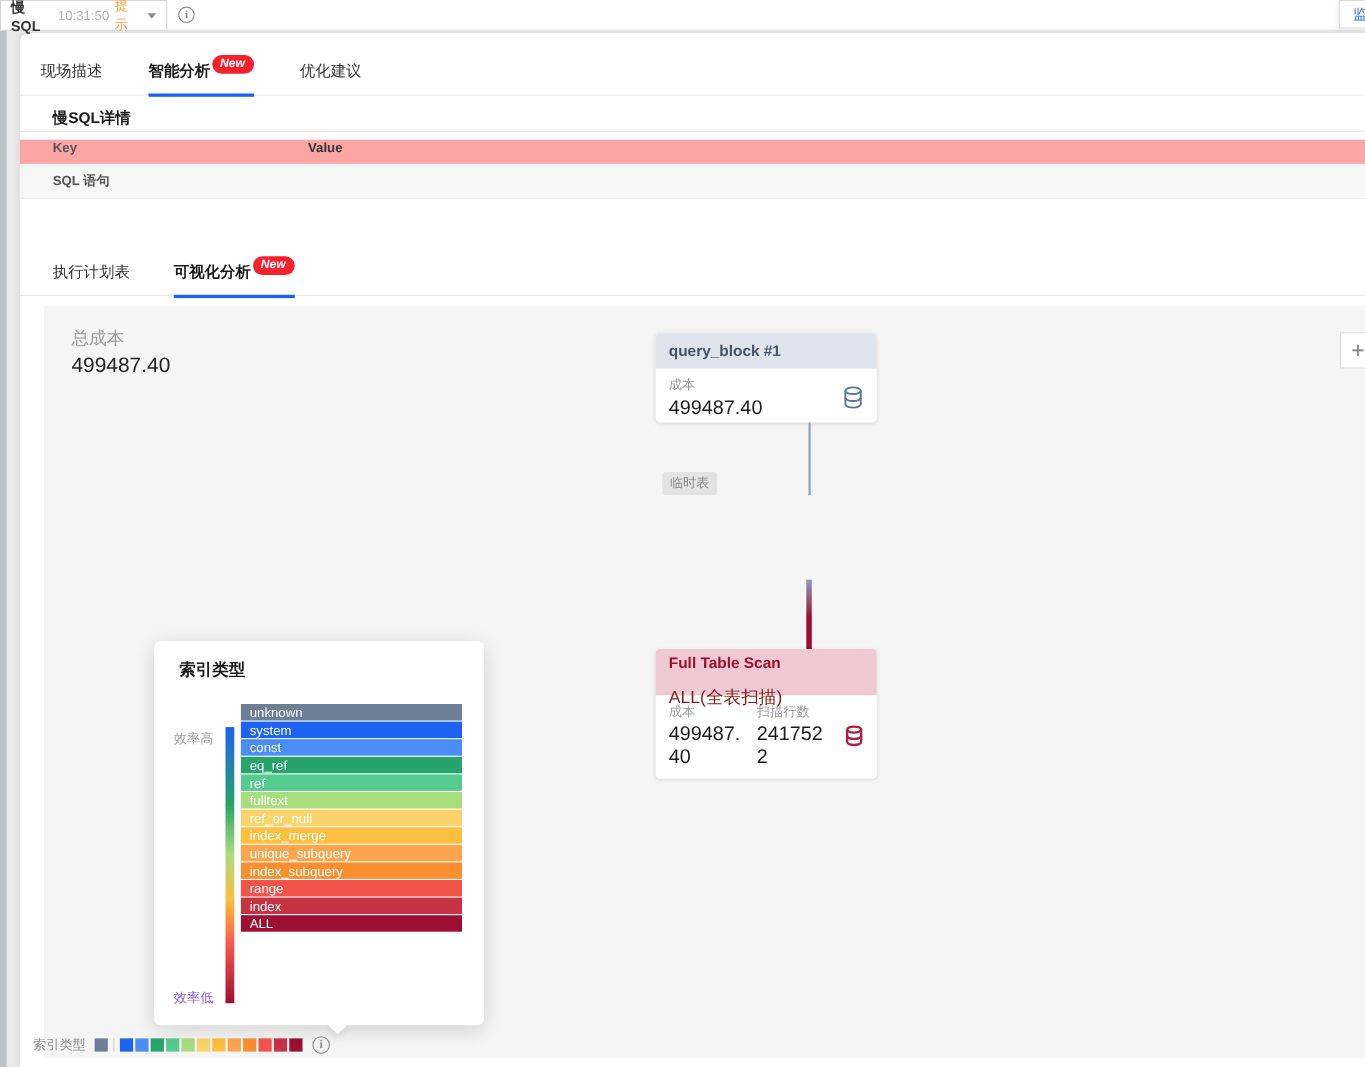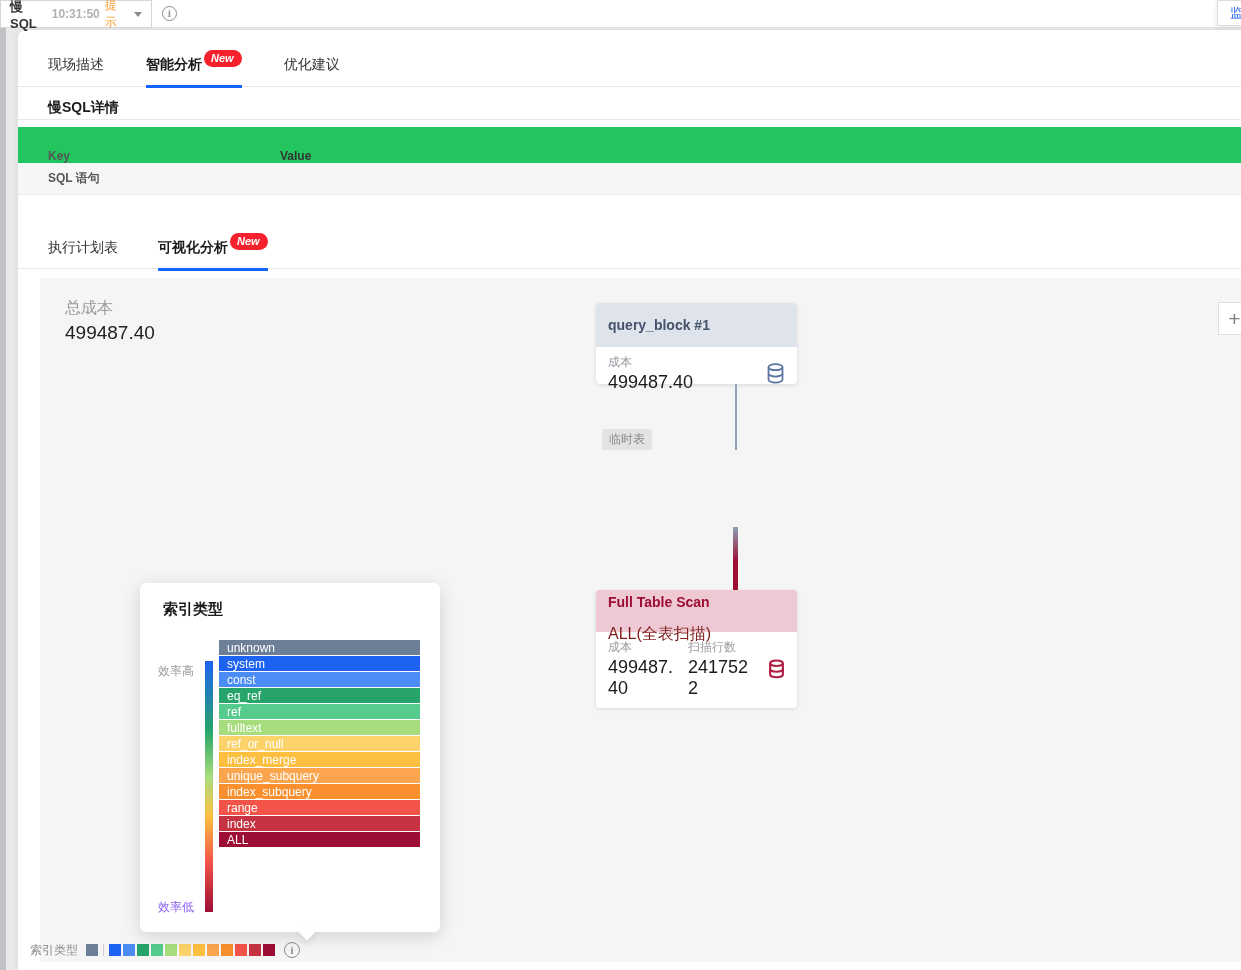"10:31:50" .sql-selector .t2 { font-weight: bold -> none }
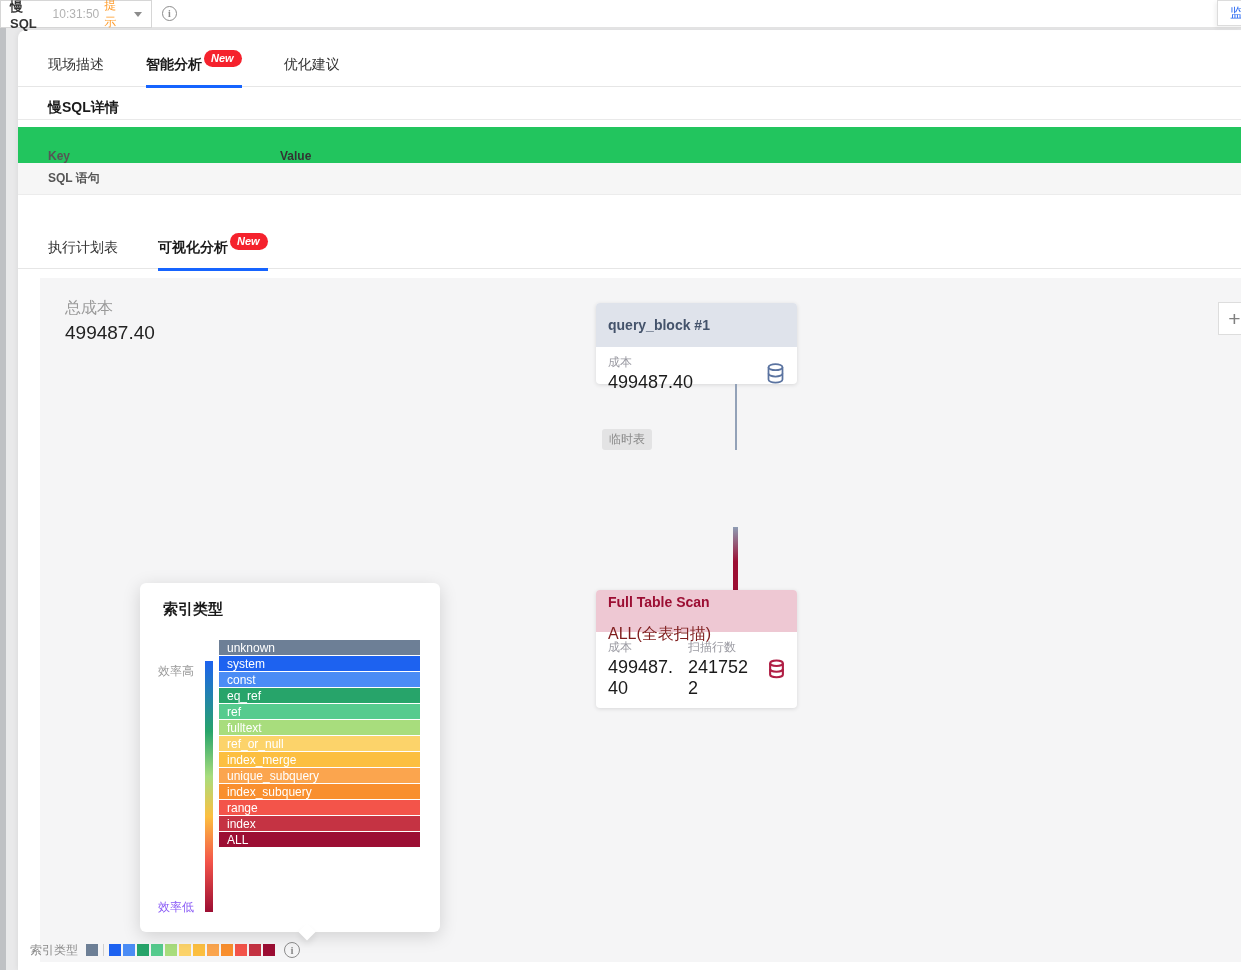"现场描述" .tabs-row { padding-left: 30px -> 19px }
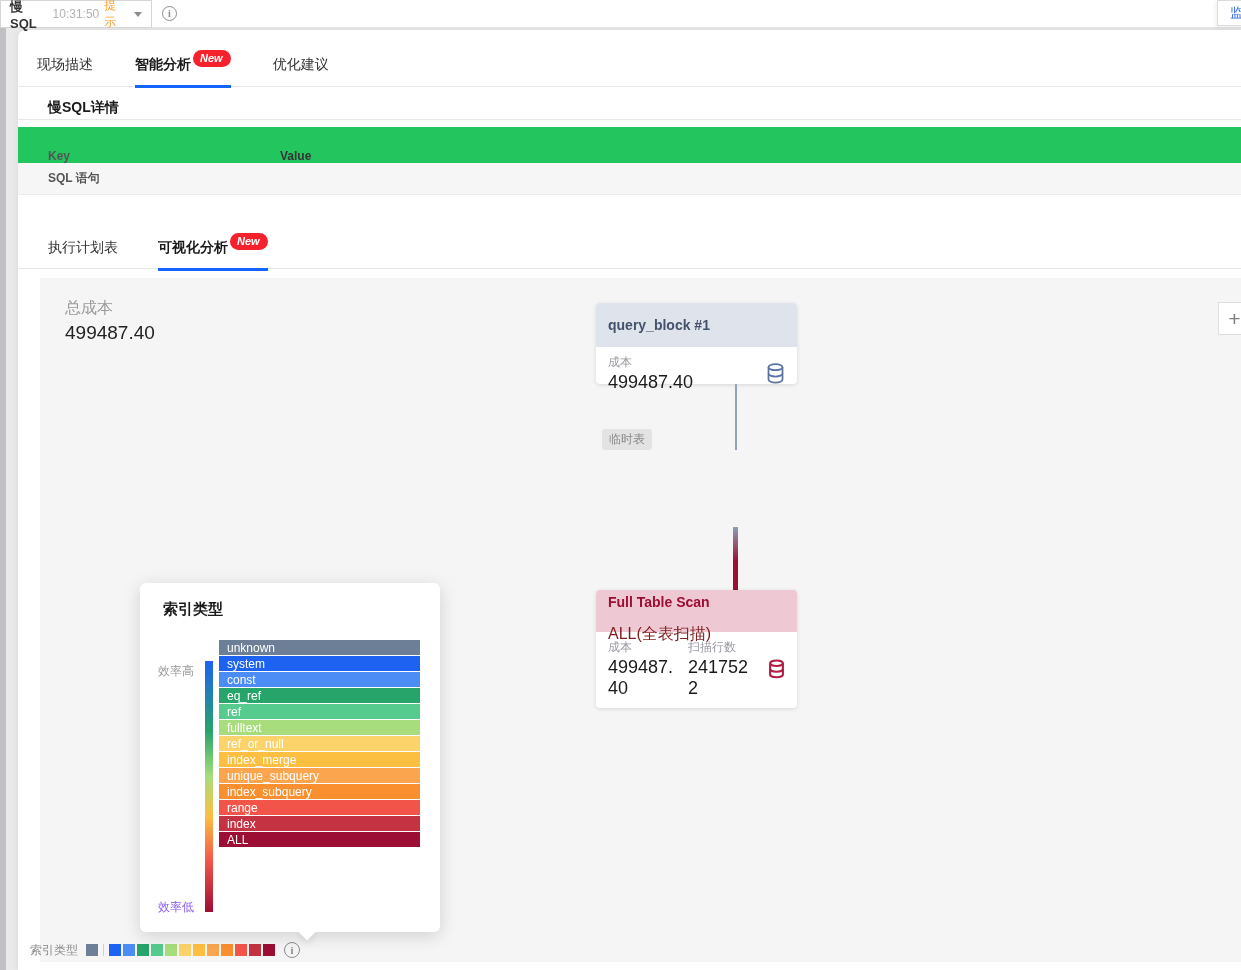"Key" .dtable .hrow { align-items: flex-end -> flex-start; background: #22c55e -> #fca5a5; height: 36px -> 22px }
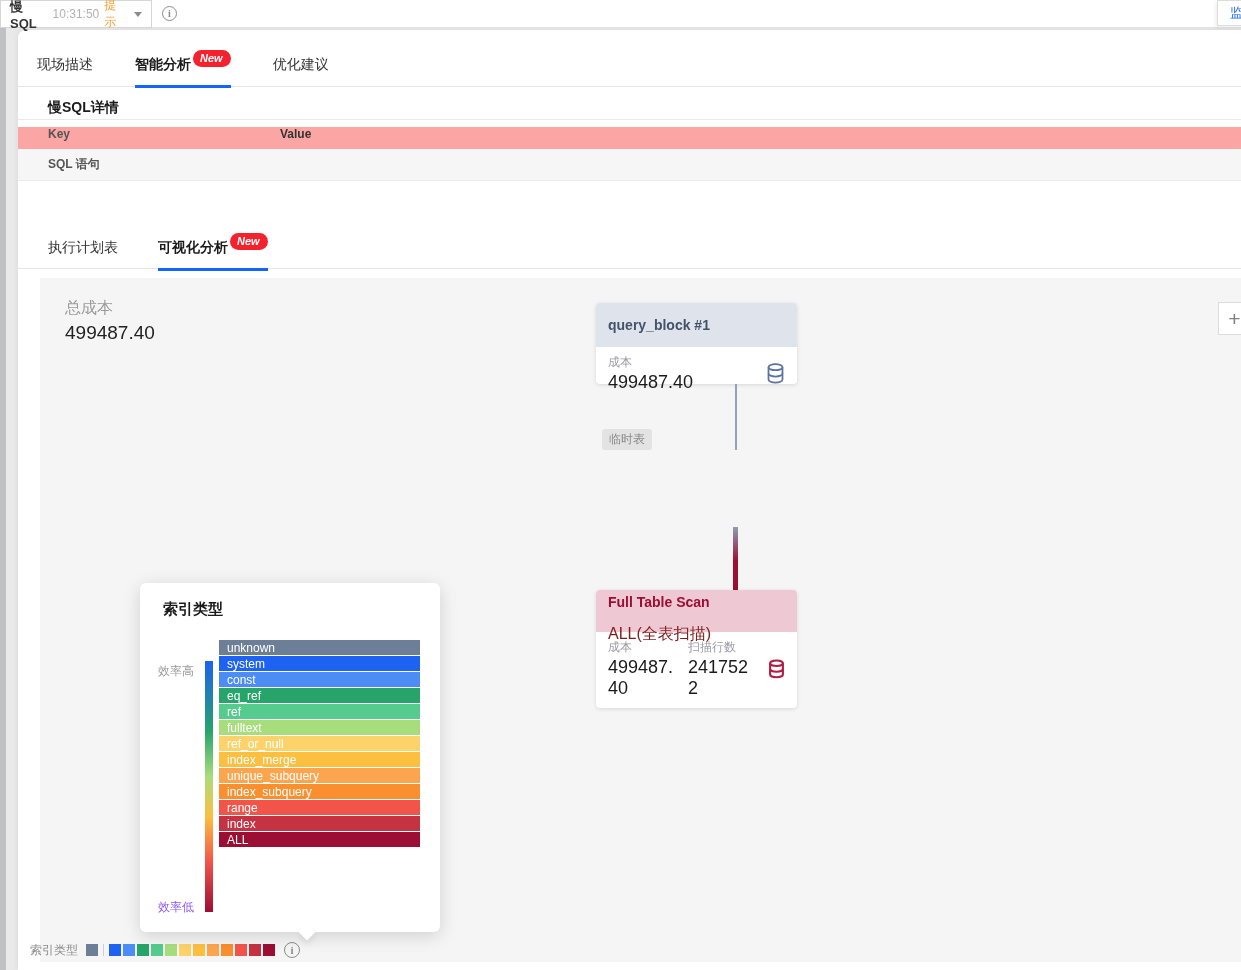"query_block #1" .node-qb .hd { height: 44px -> 32px }
